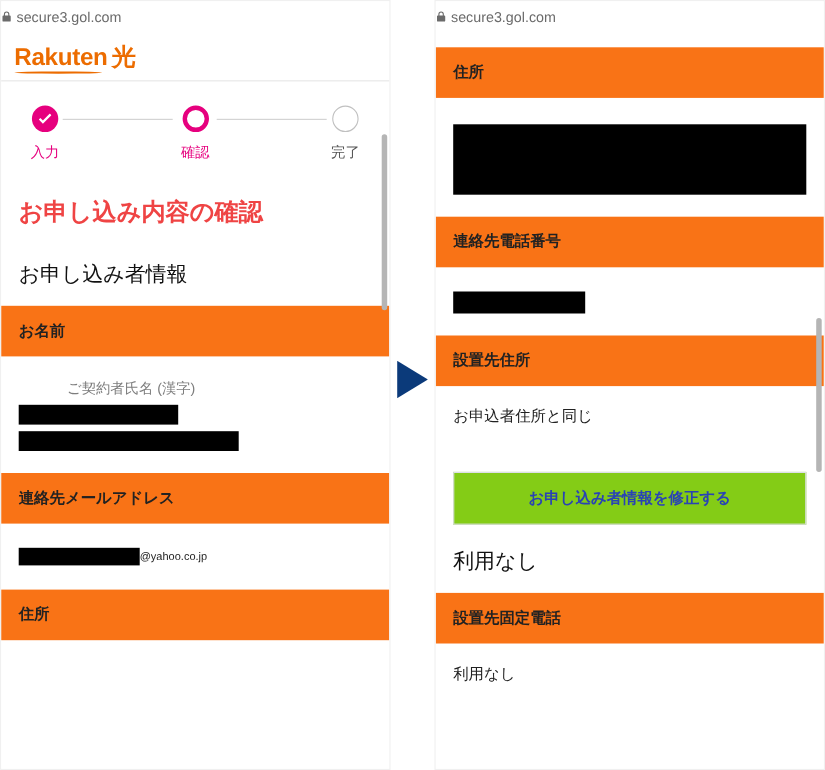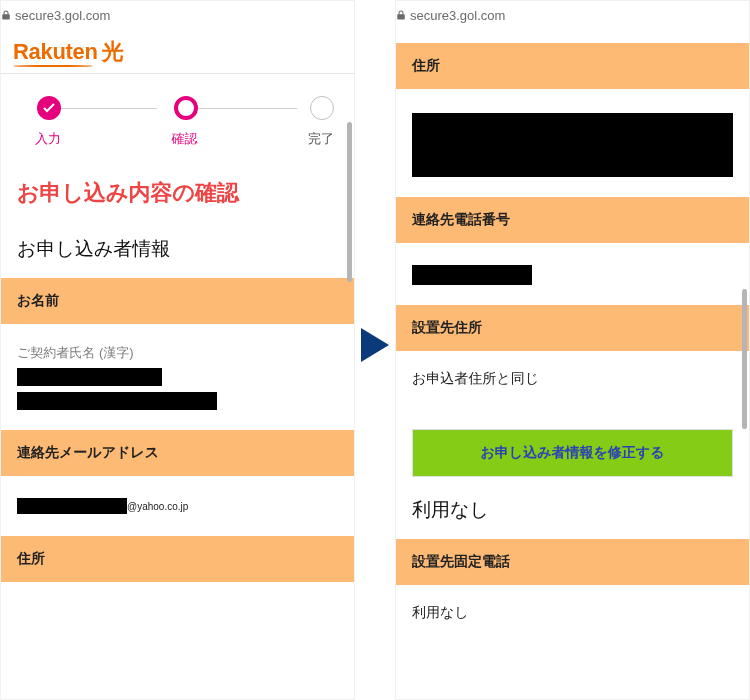"住所" .field-header { background: #fdba74 -> #f97316 }
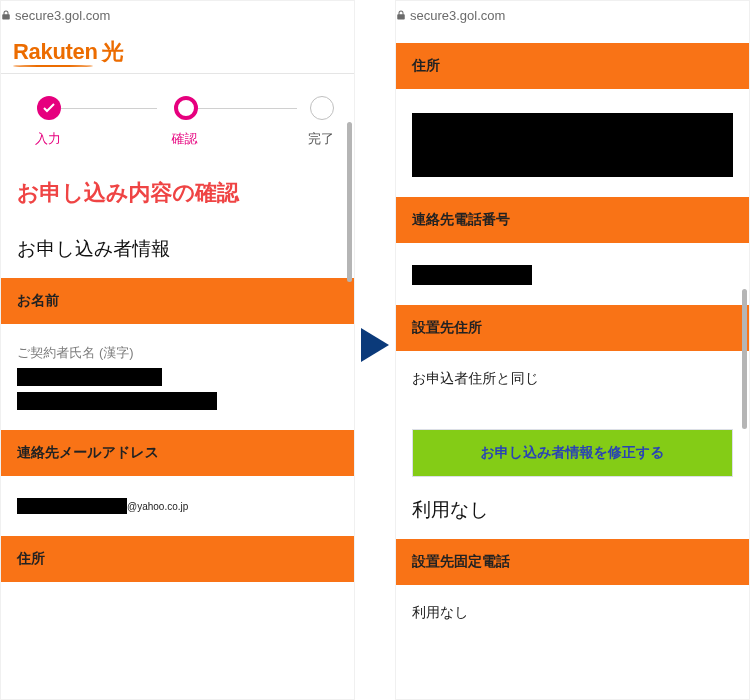"入力" .step { align-items: flex-end -> center }
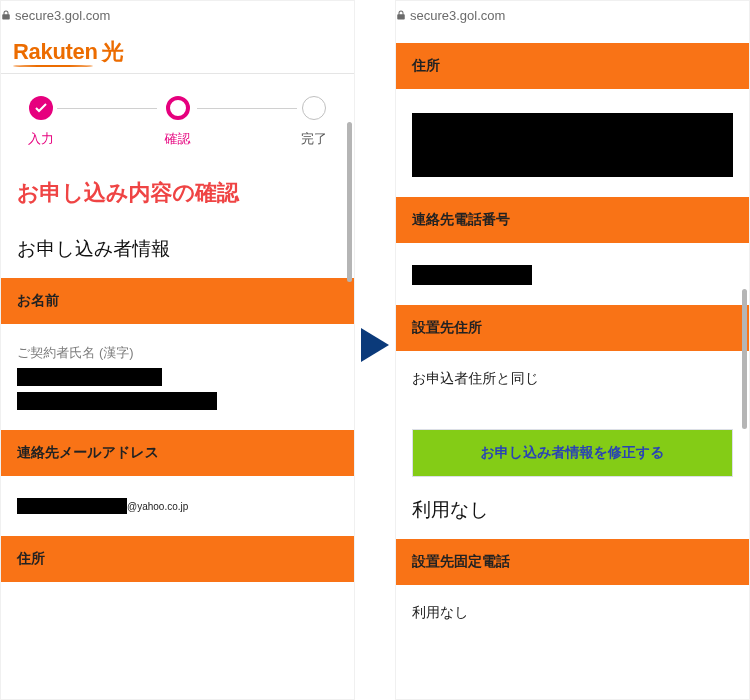"ご契約者氏名 (漢字)" .sublabel { margin-left: none -> 44px }
